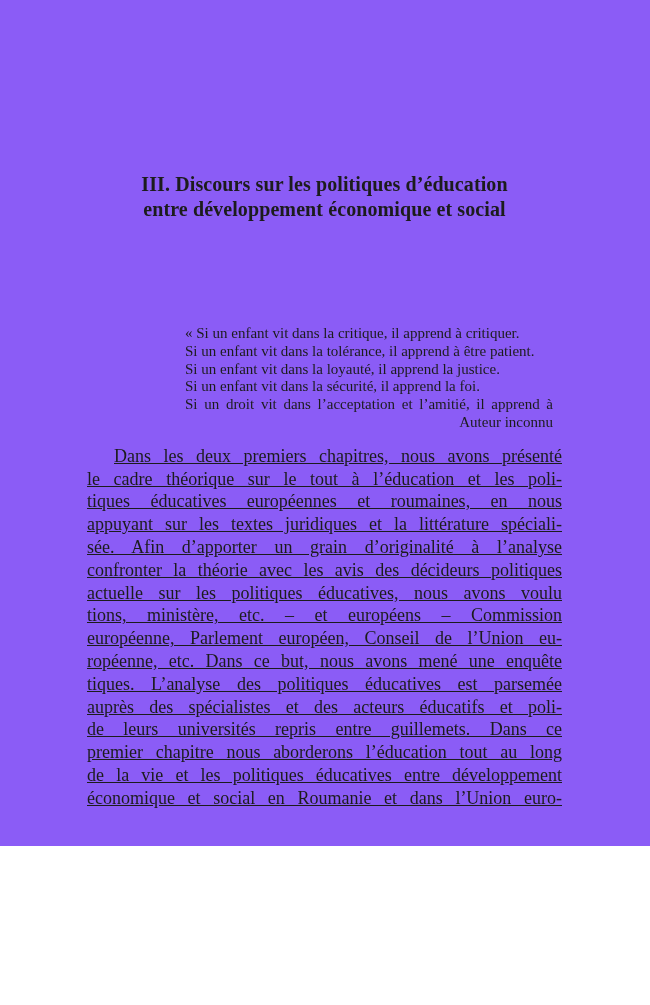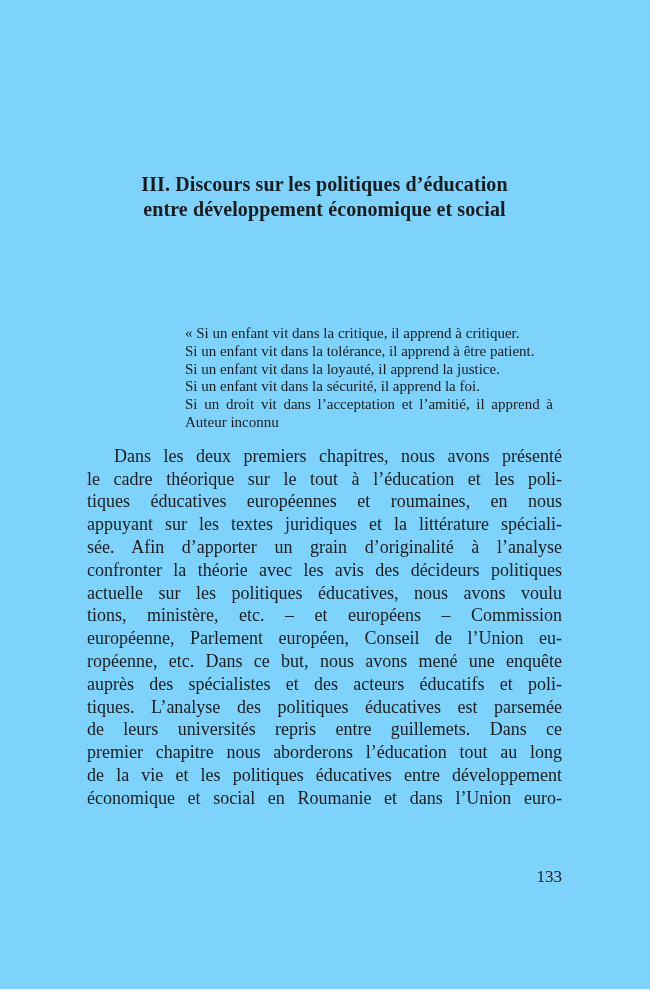"III. Discours sur les politiques" .page { background: #7dd3fc -> #8b5cf6; height: 989px -> 846px }
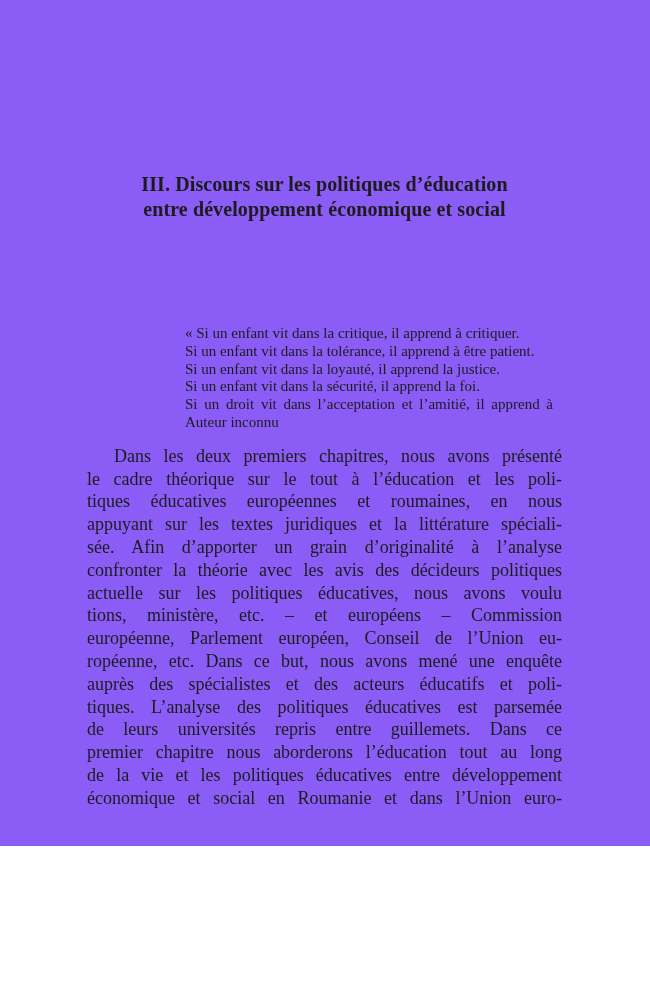"Auteur inconnu" .epigraph .attribution { text-align: left -> right }
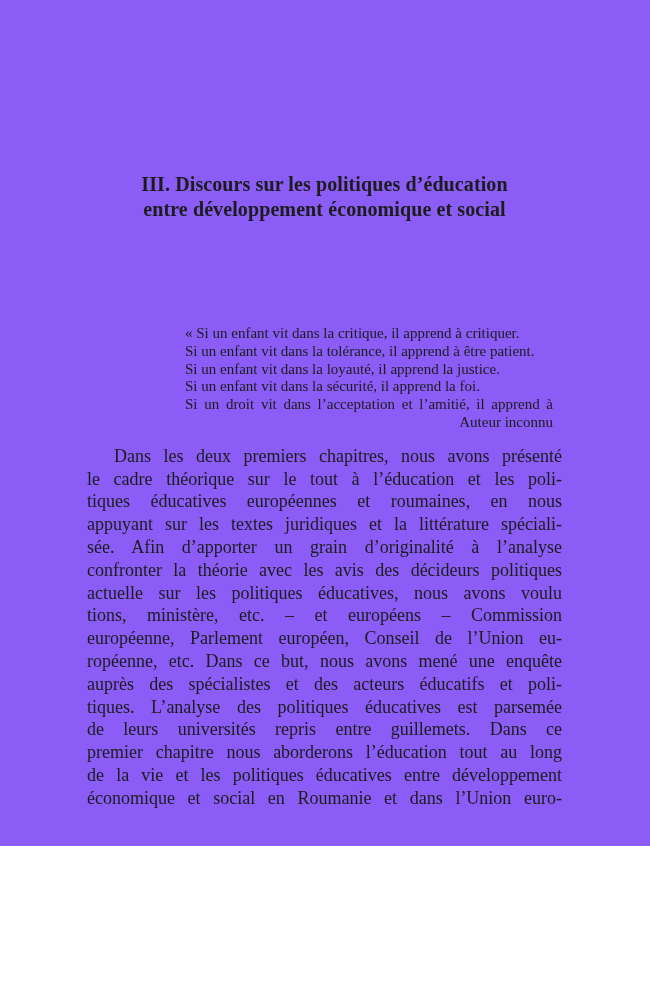"Dans les deux premiers chapitres," .bodytext .line { text-decoration: none -> underline }
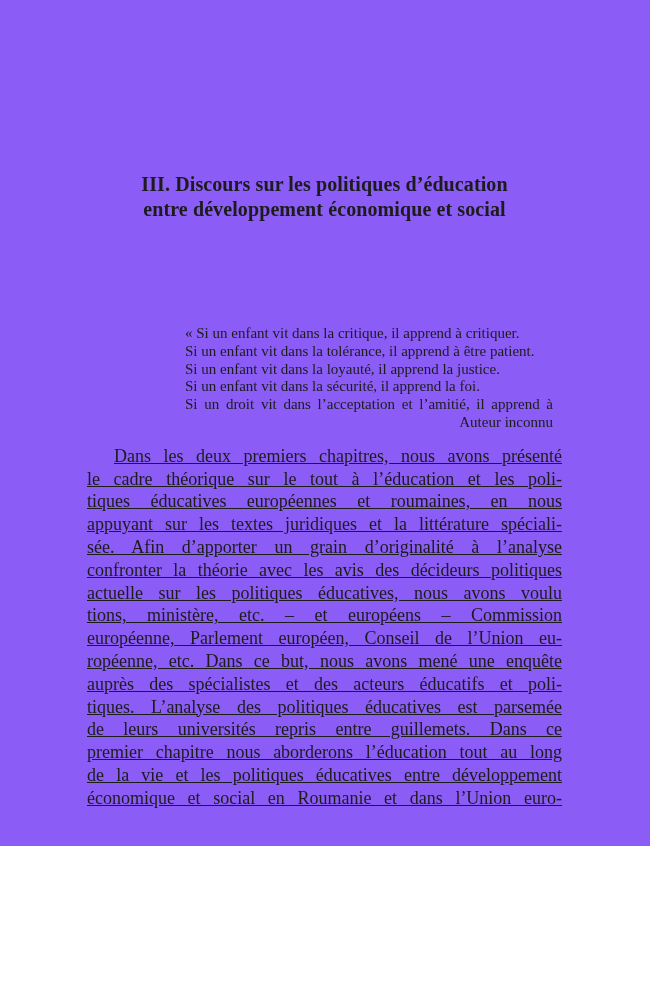"auprès des spécialistes et des" div.line { order: before "tiques. L’analyse des politiques" -> after "tiques. L’analyse des politiques" }
